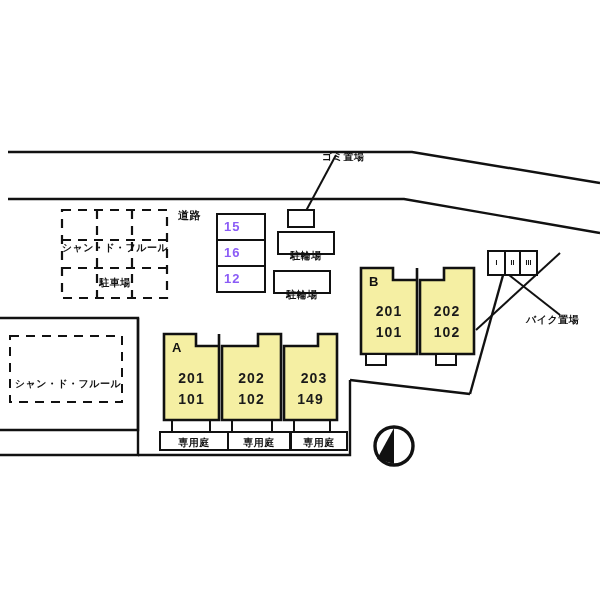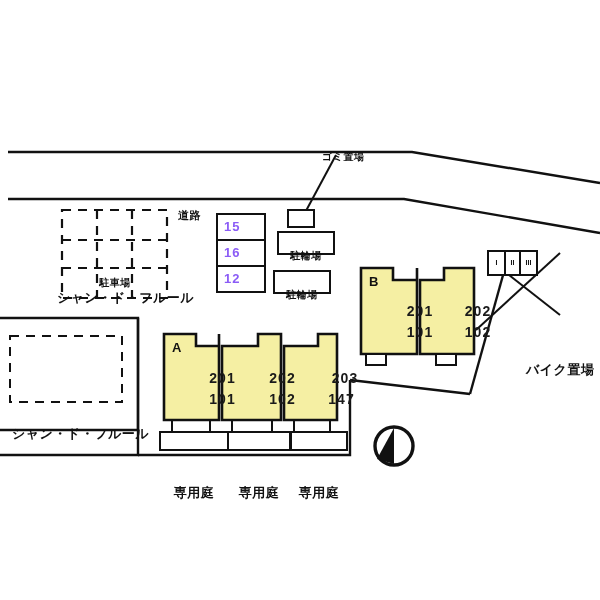"シャン・ド・フルール" .small-jp { font-size: 13px -> 10px; margin-top: 48px -> none }
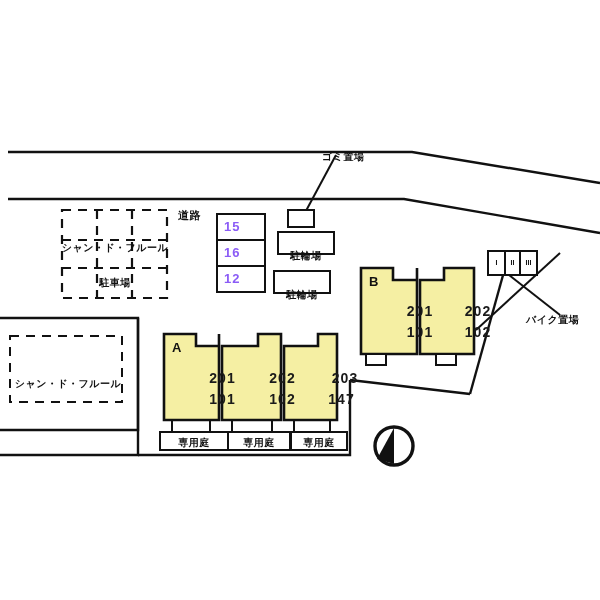"201" .unit-num { padding-left: 31px -> none }
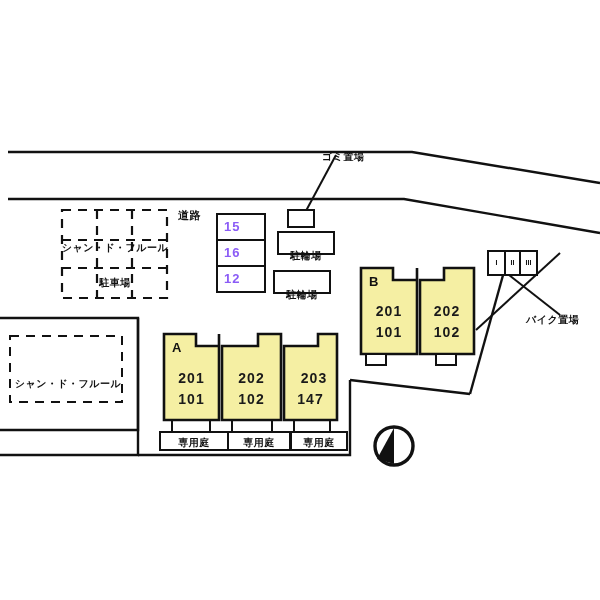"147" div.unit-num { text: 147 -> 149 }
